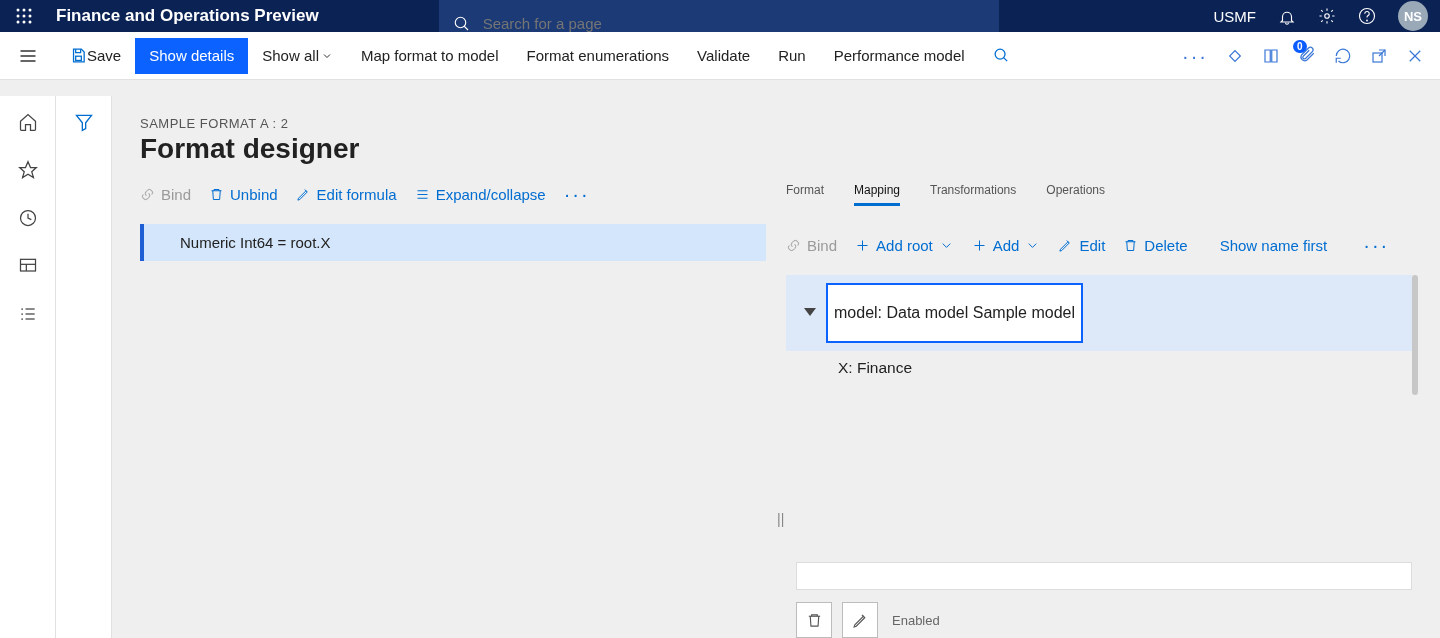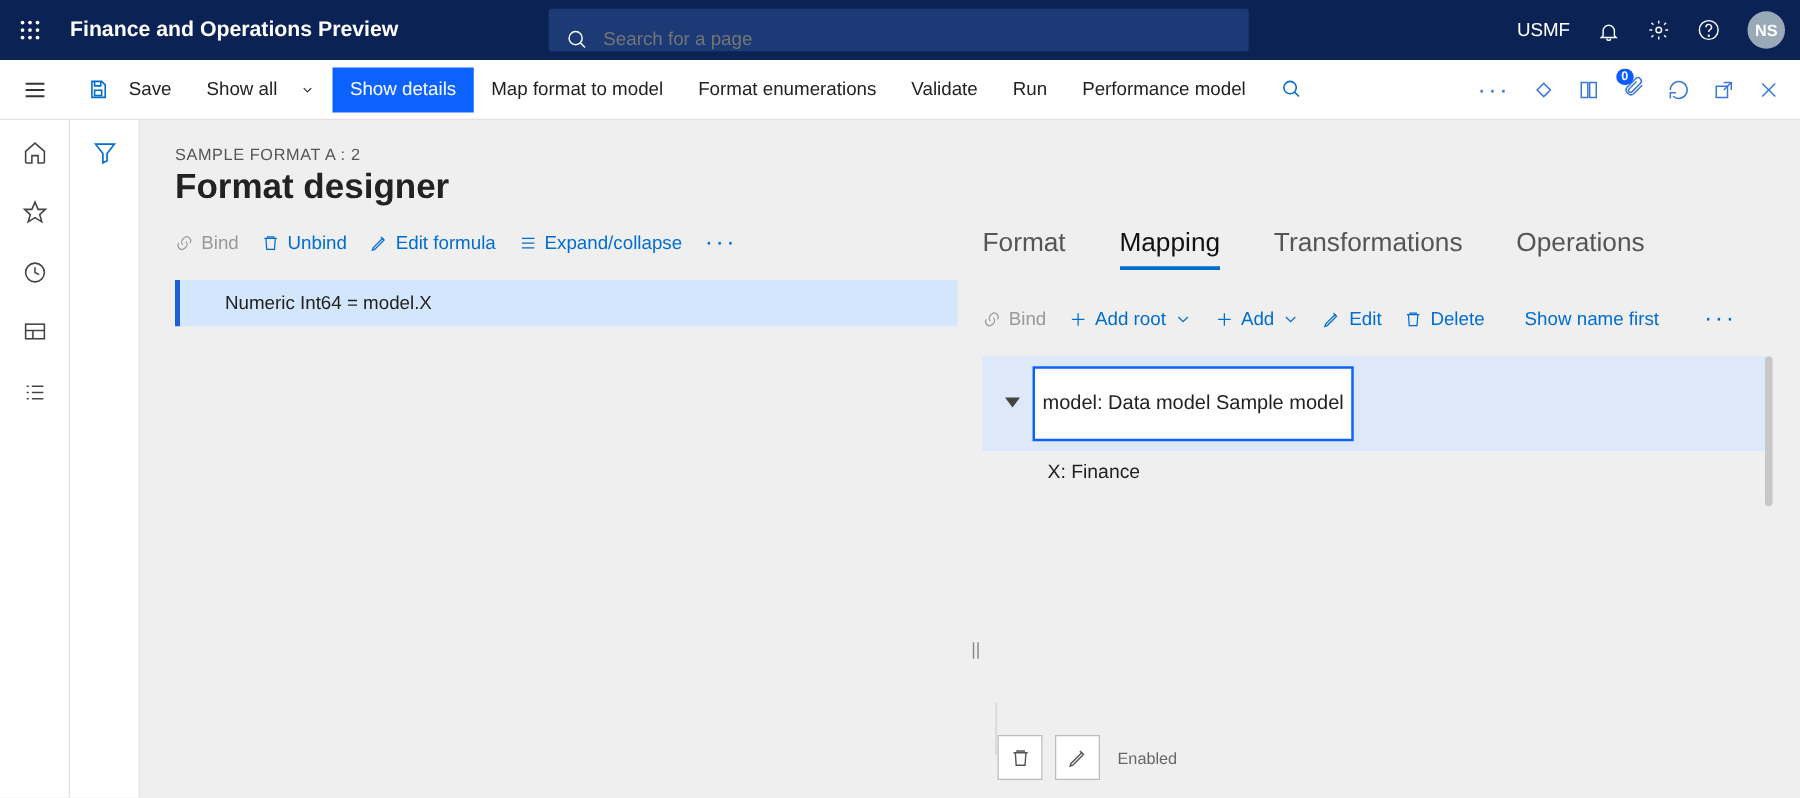"Finance and Operations Preview" .topbar { height: 48px -> 32px }
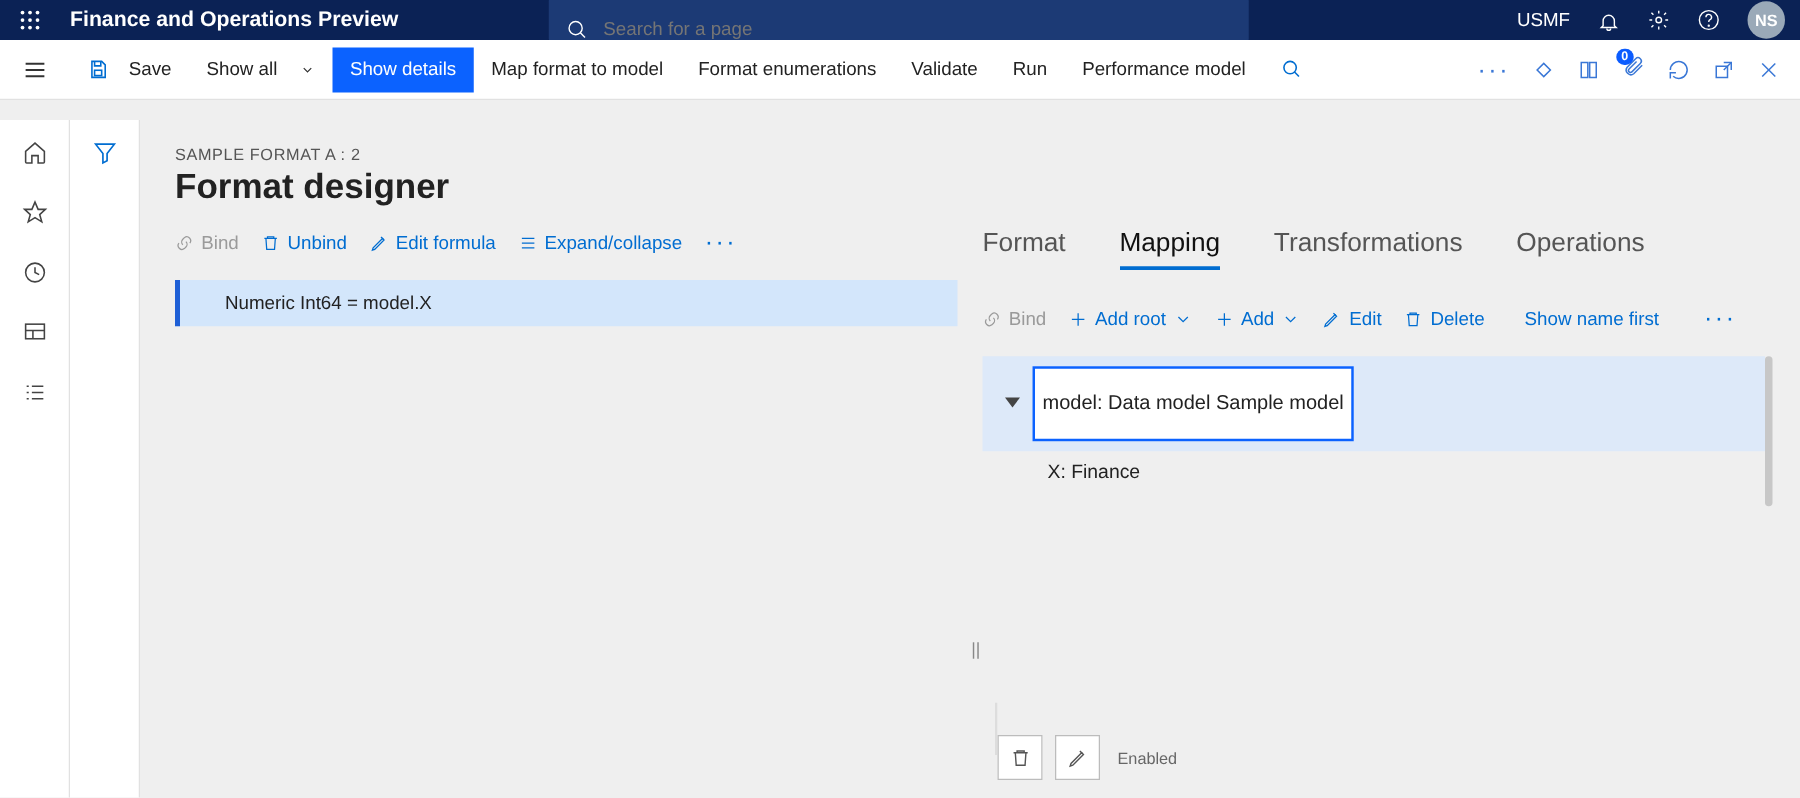"Save" .cmd { gap: 16px -> 0 }
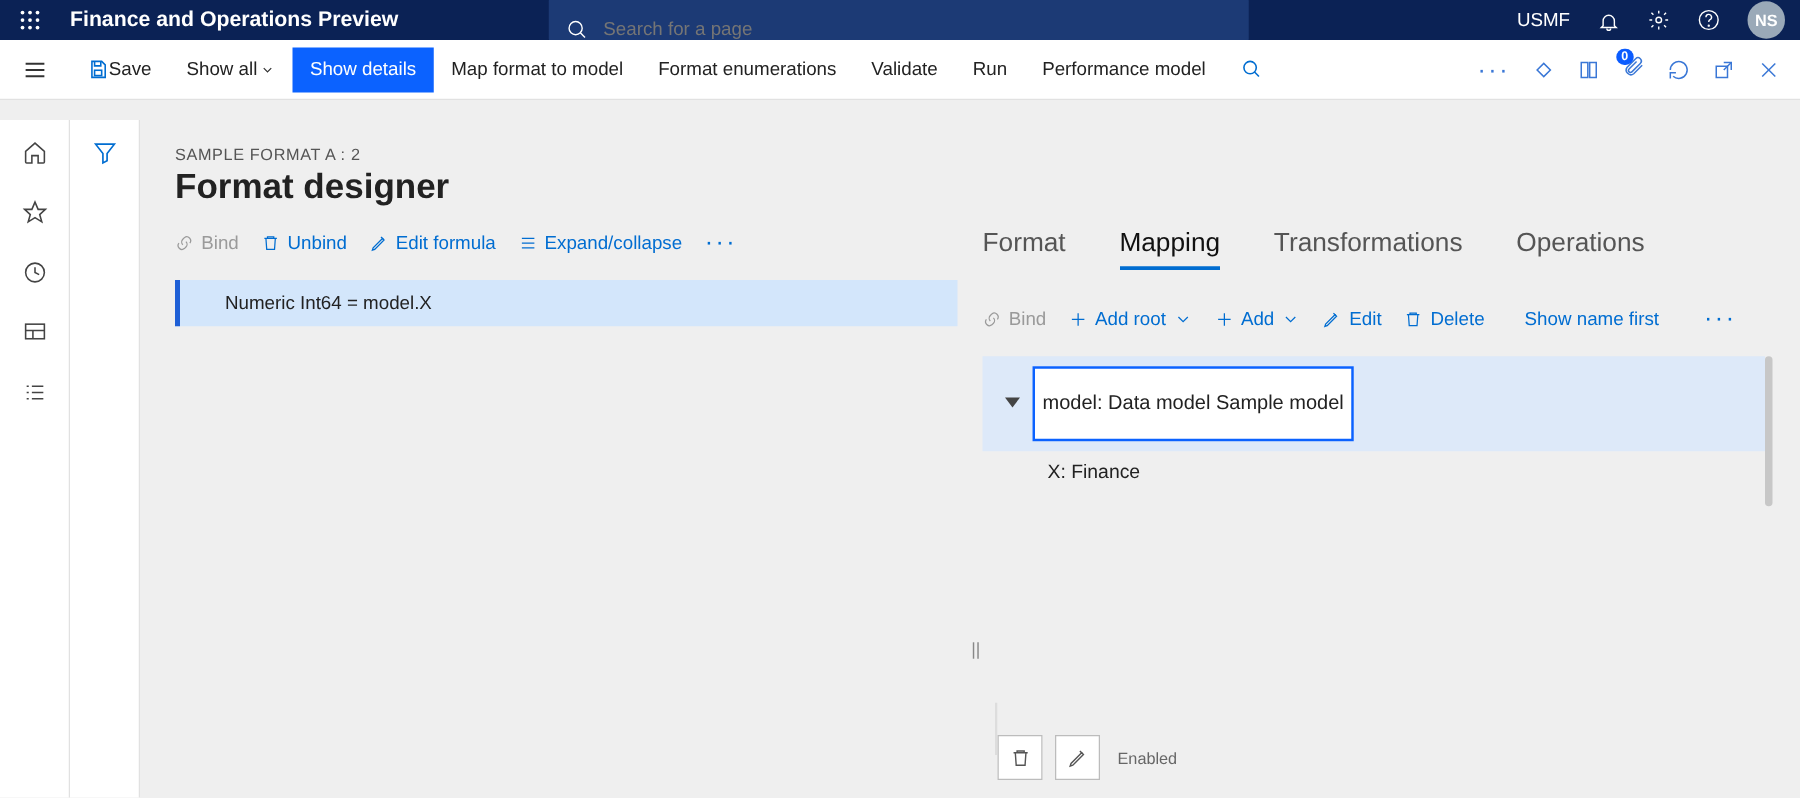"Show all" div.cmd { order: before "Show details" -> after "Show details" }
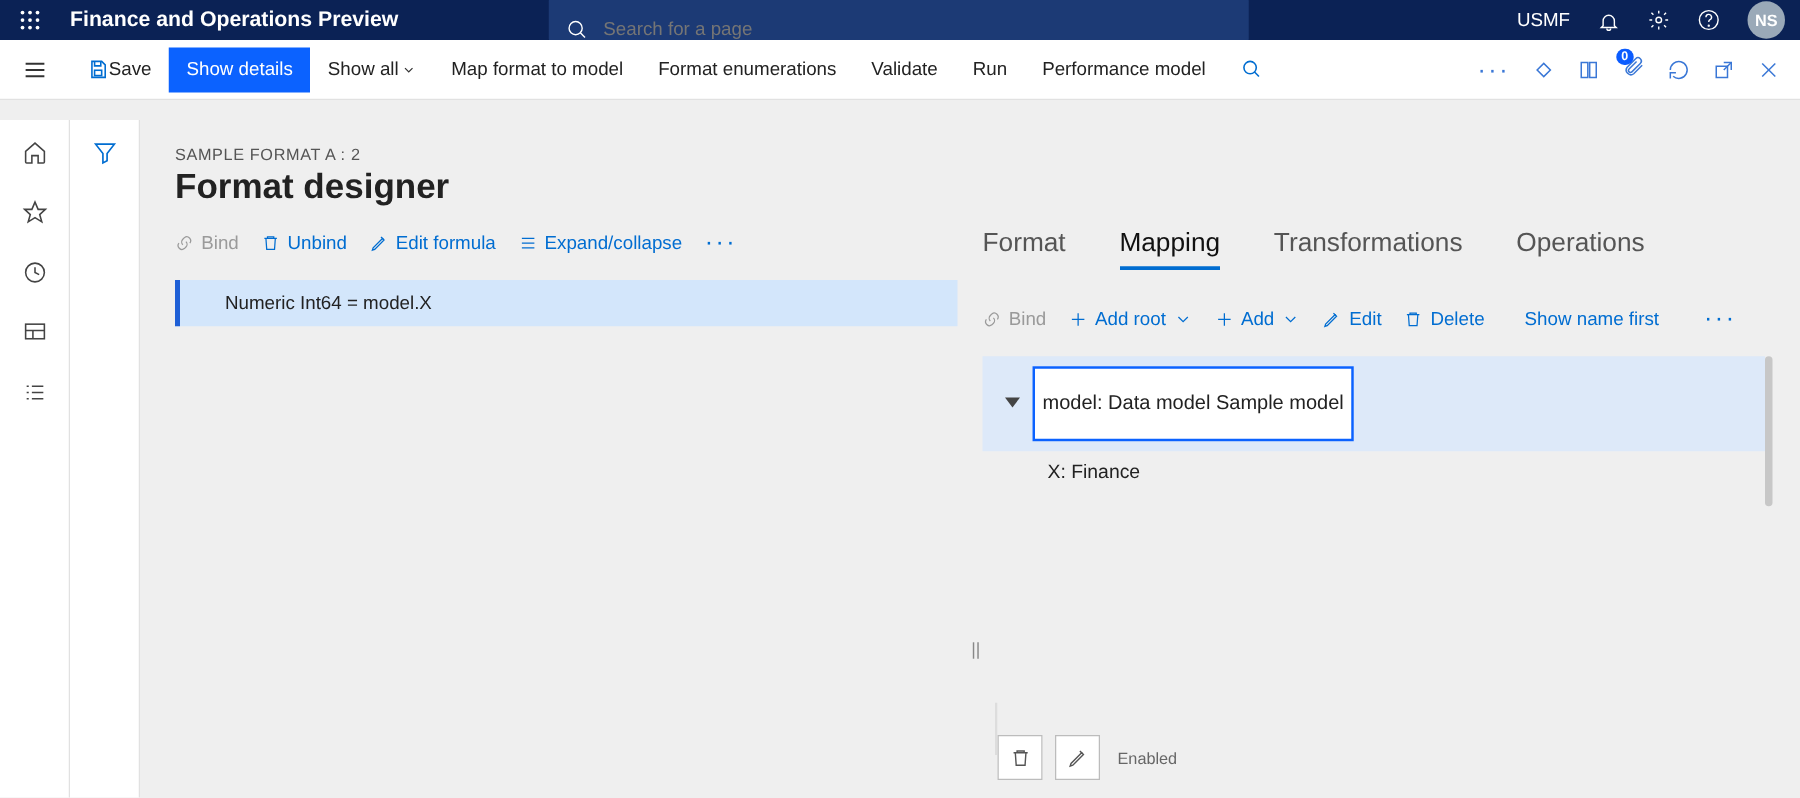"Format" .tabs { font-size: 21px -> 12px; gap: 43px -> 30px }
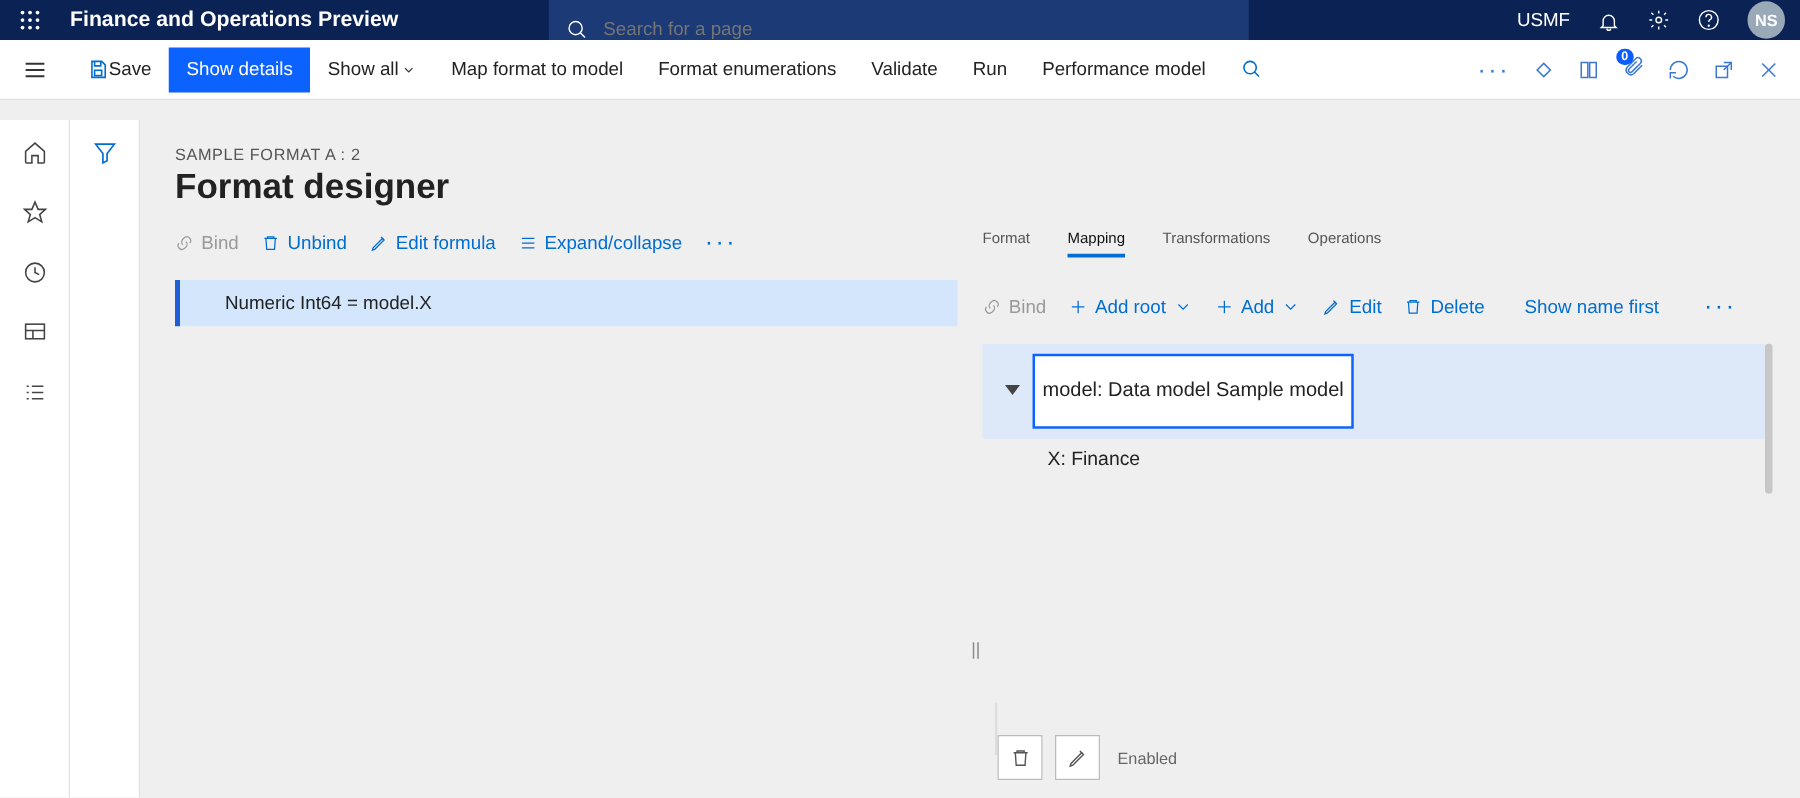"Numeric Int64 = model.X" span { text: model.X -> root.X }
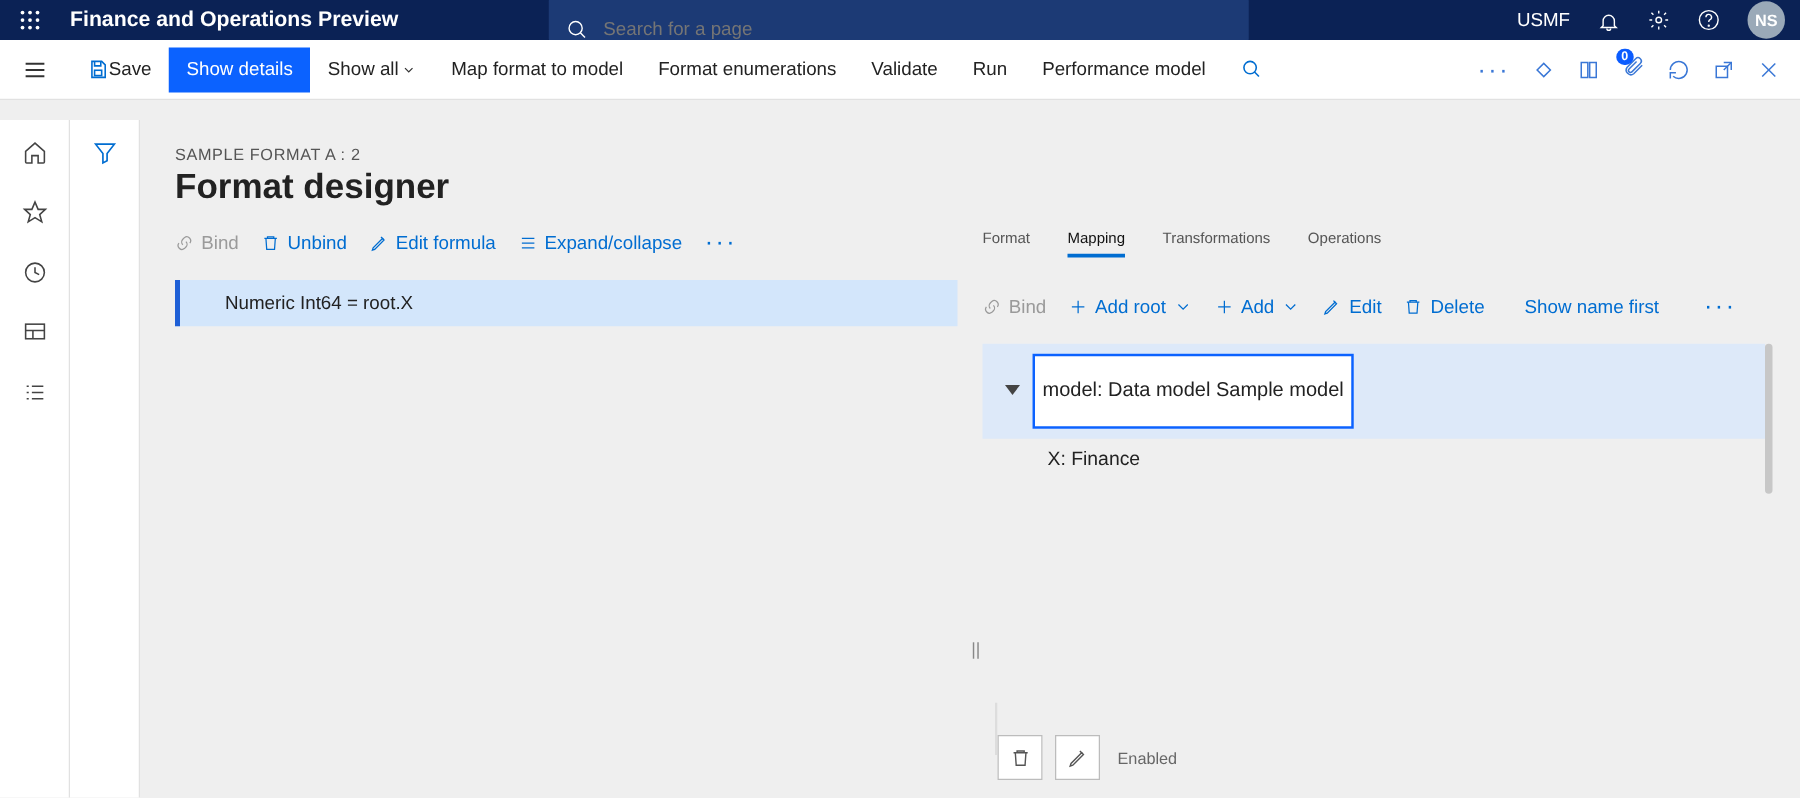"Enabled" .bottom { flex-direction: none -> column }
